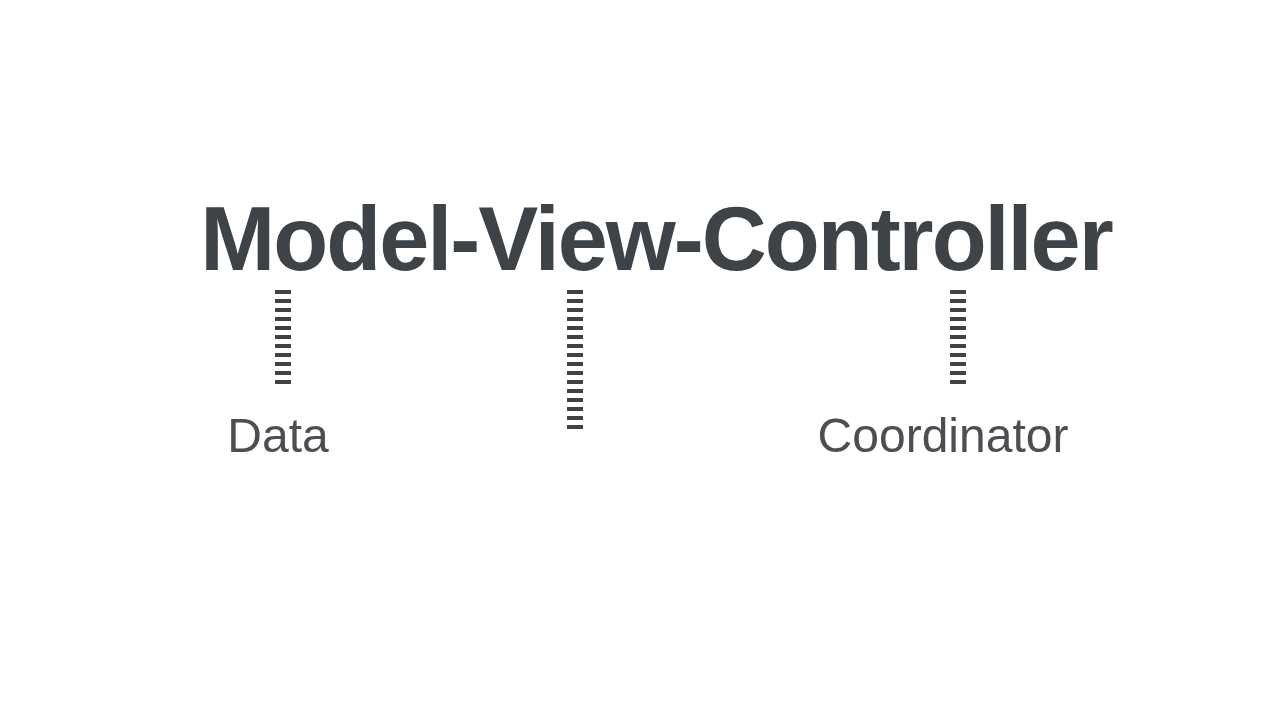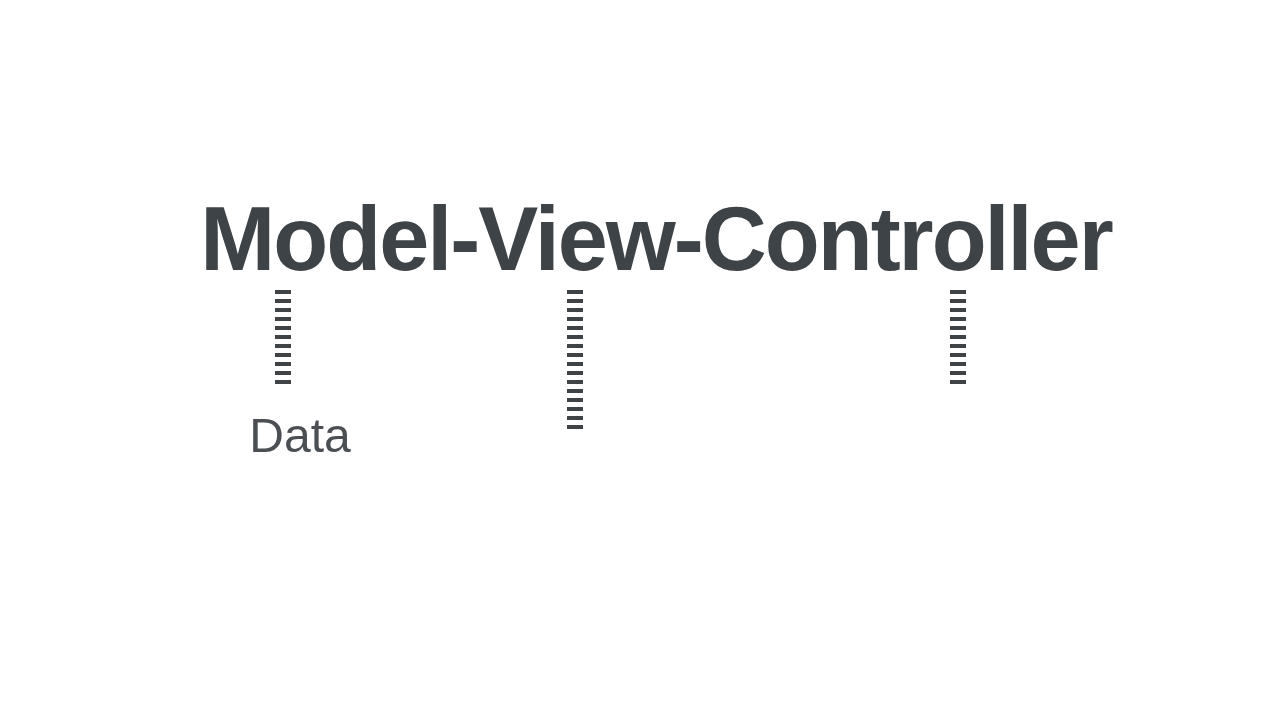"Data" .annotation-label.data { margin-left: 22px -> none }
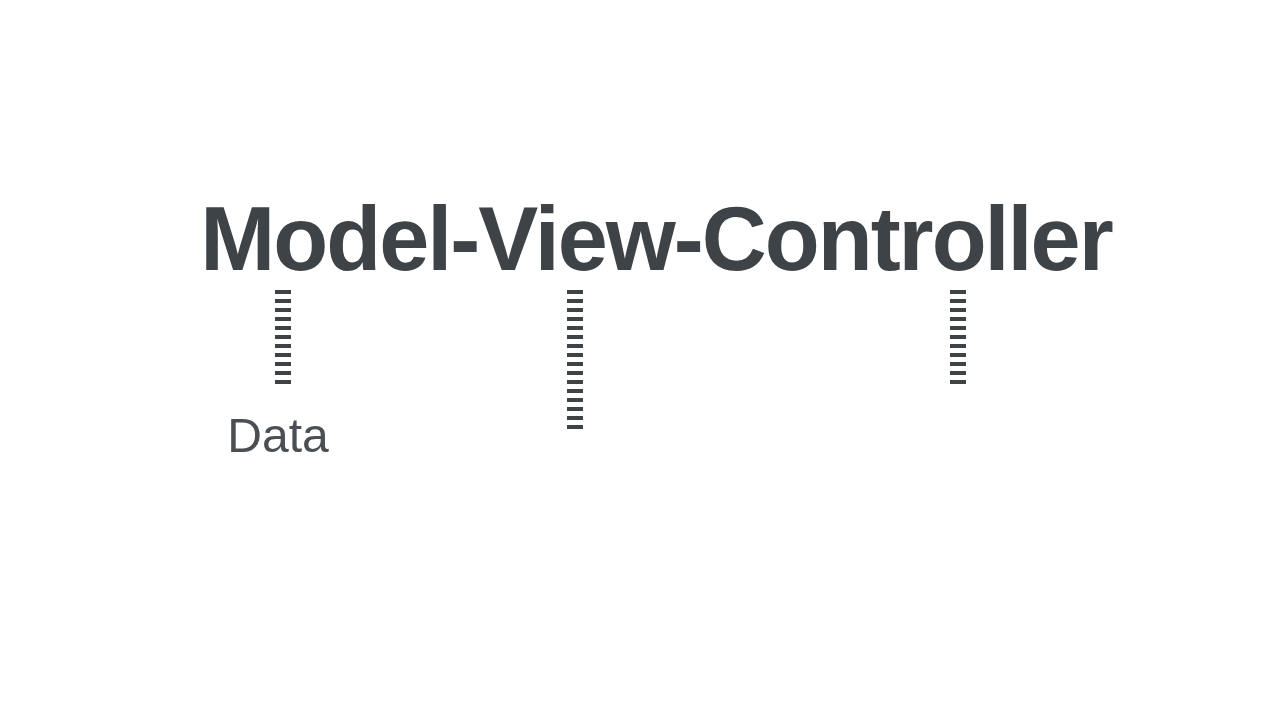"Coordinator" div.annotation-label { html: none -> <div>Coordinator</div> }
